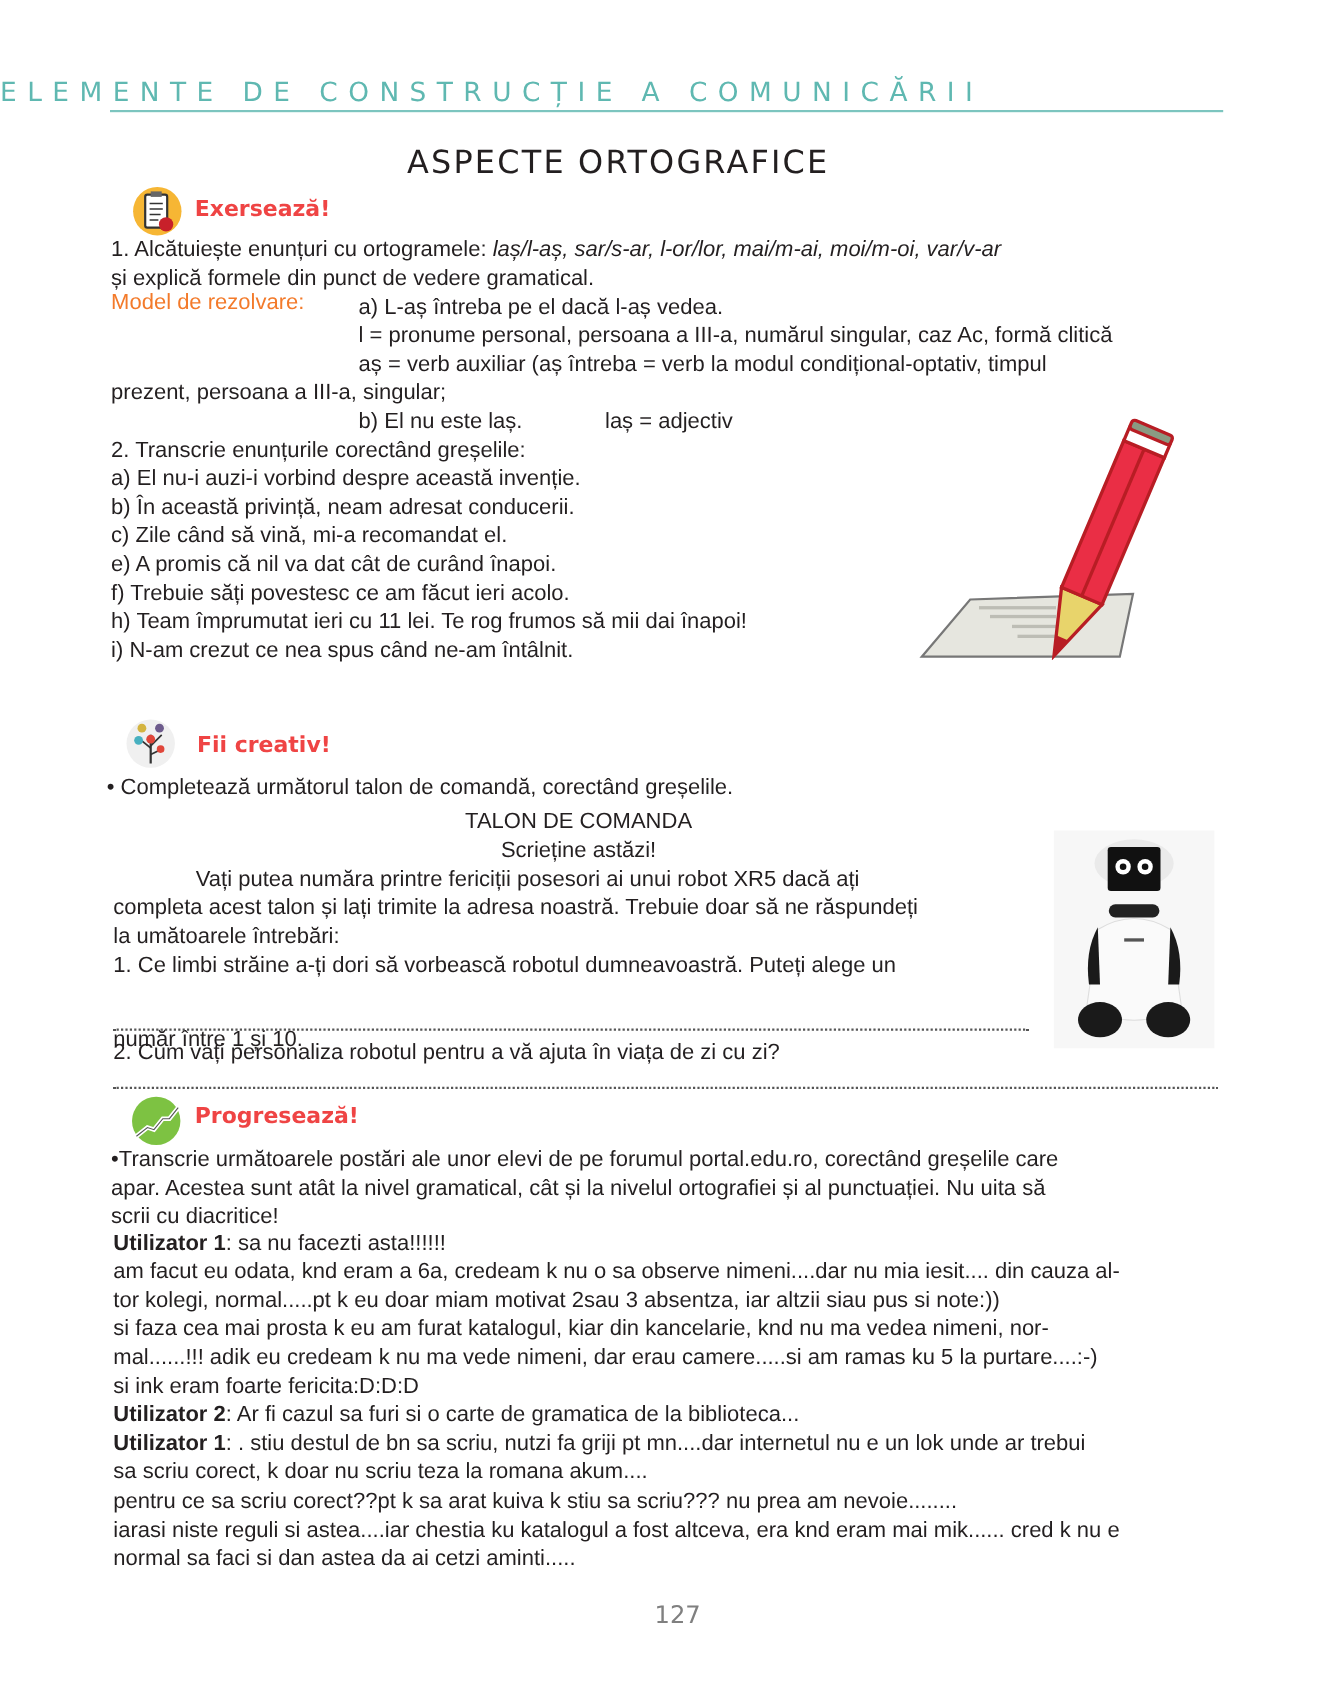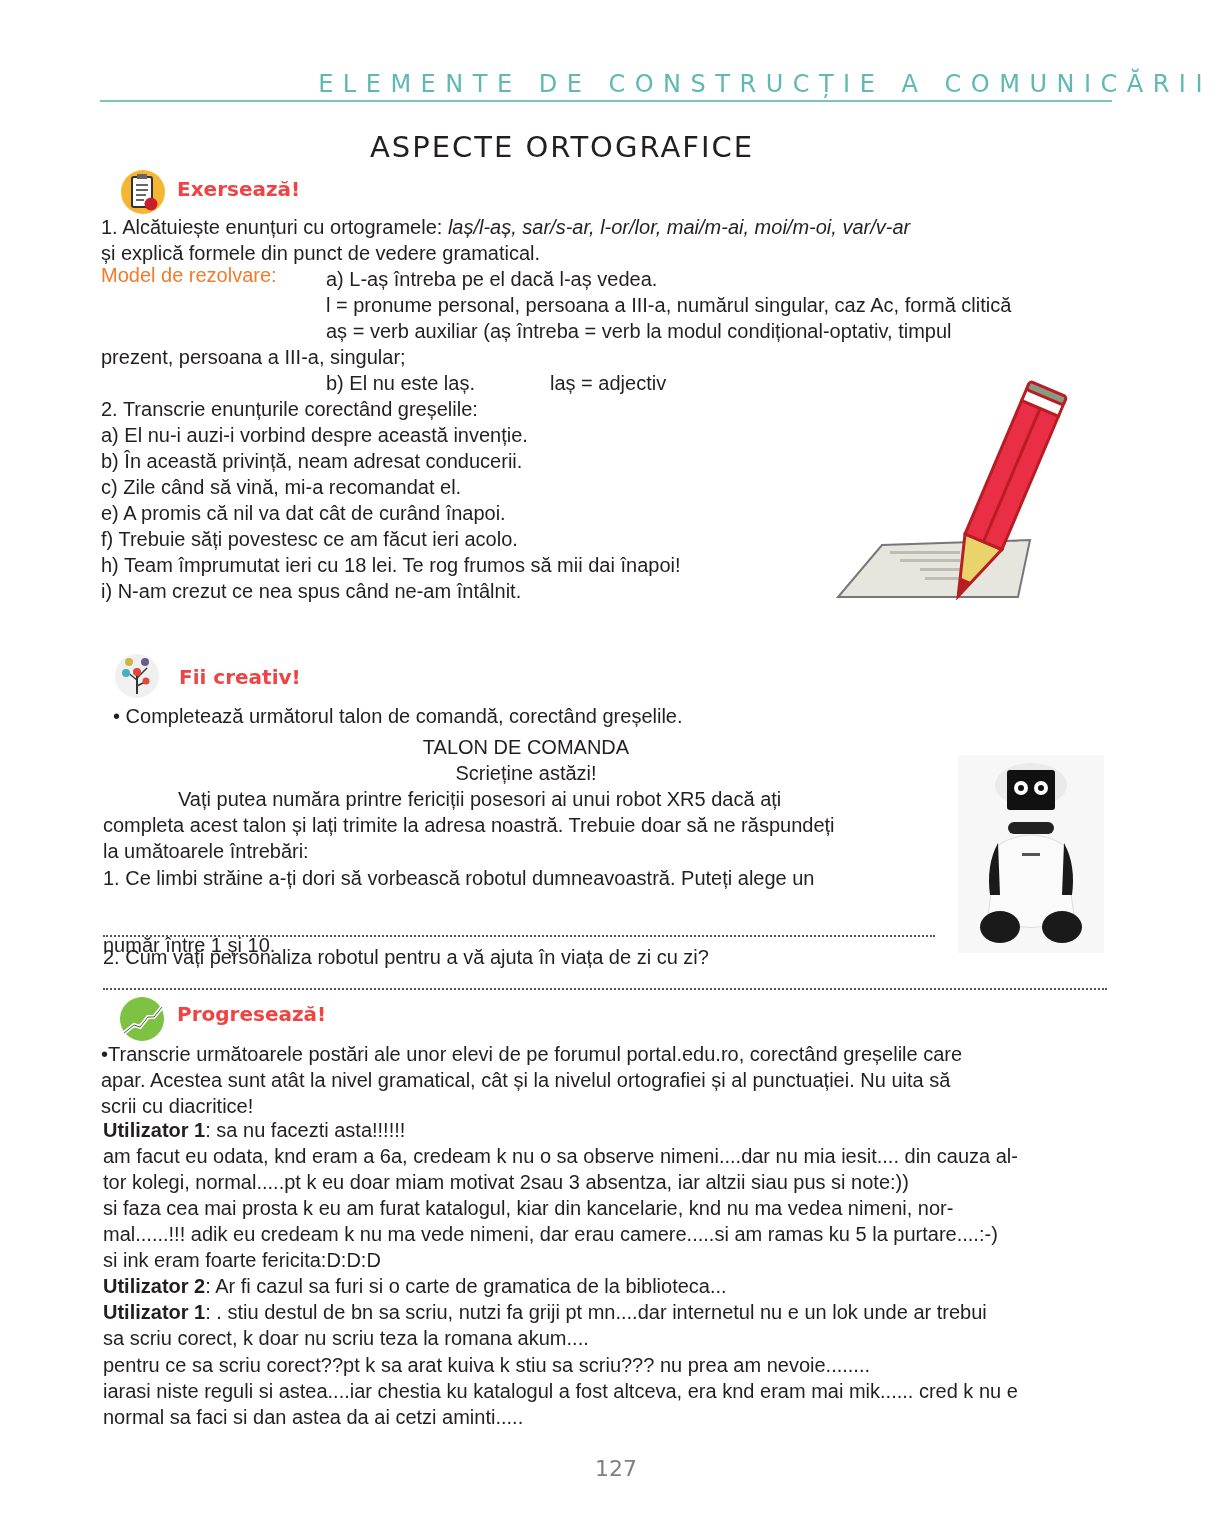"ELEMENTE DE CONSTRUCȚIE A COMUNICĂRII" .header-title { text-align: right -> left }
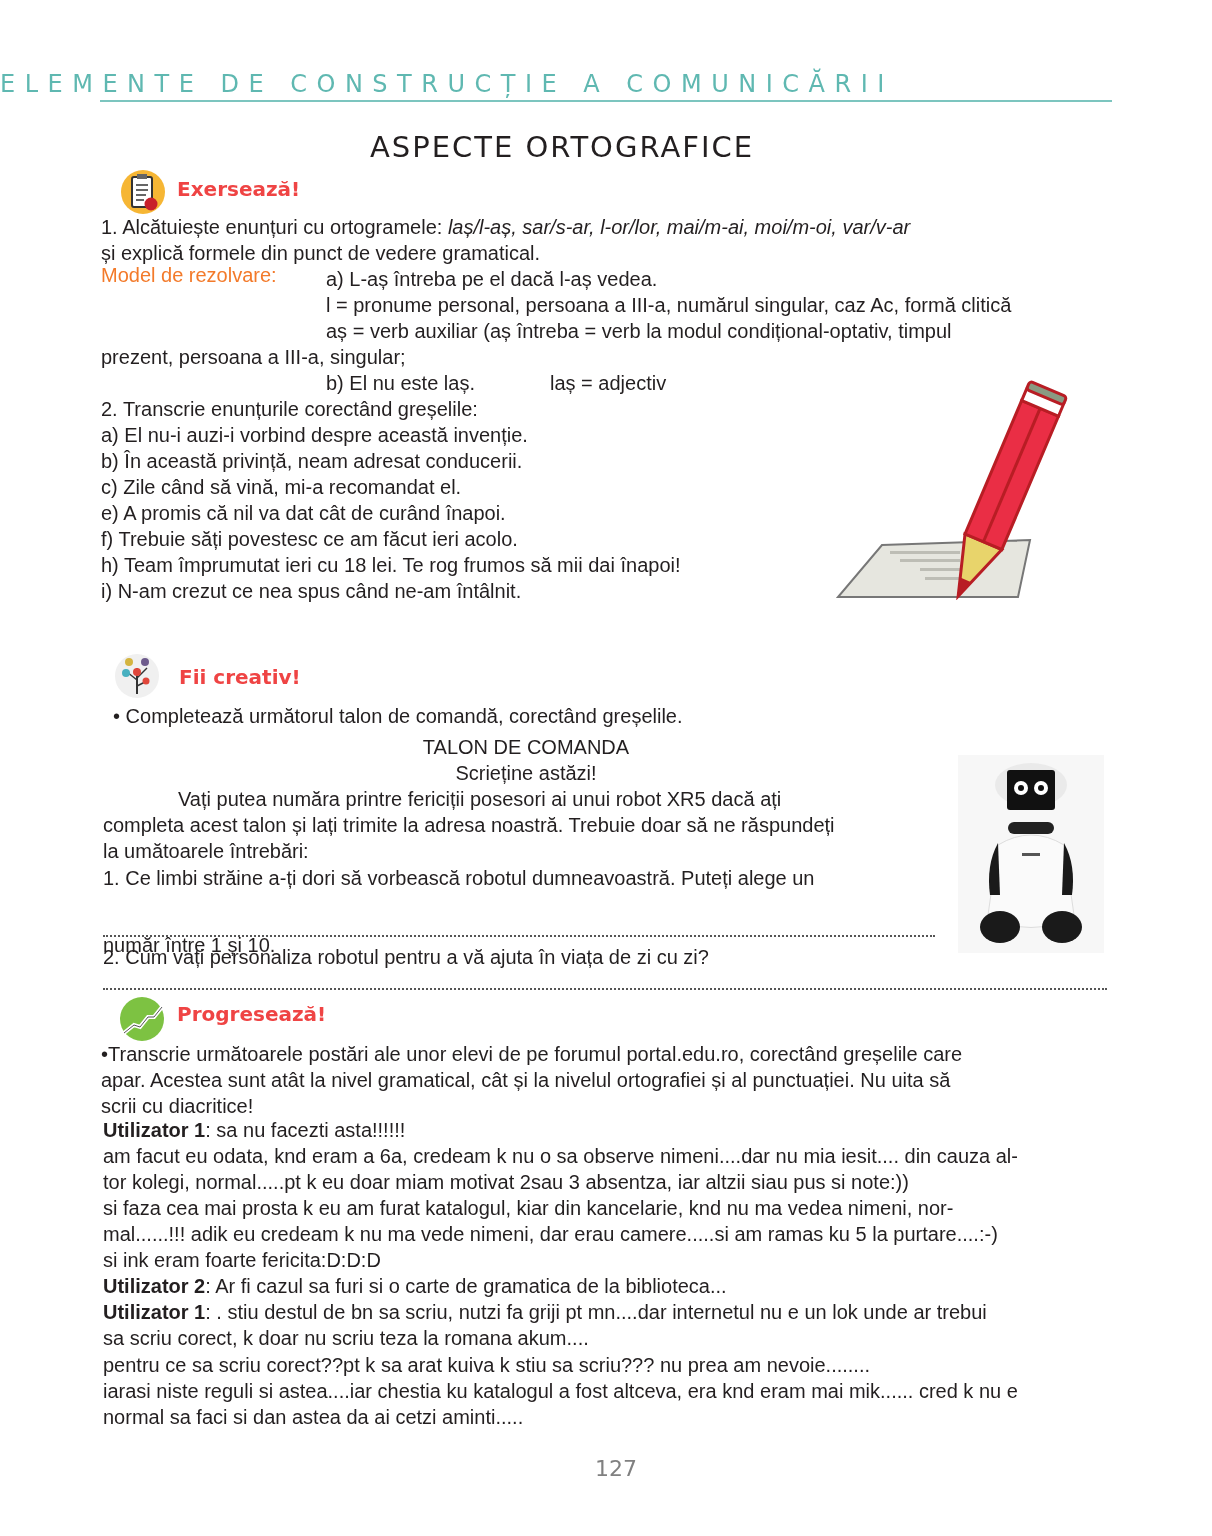"h) Team împrumutat ieri cu" div.line { text: 18 -> 11 }
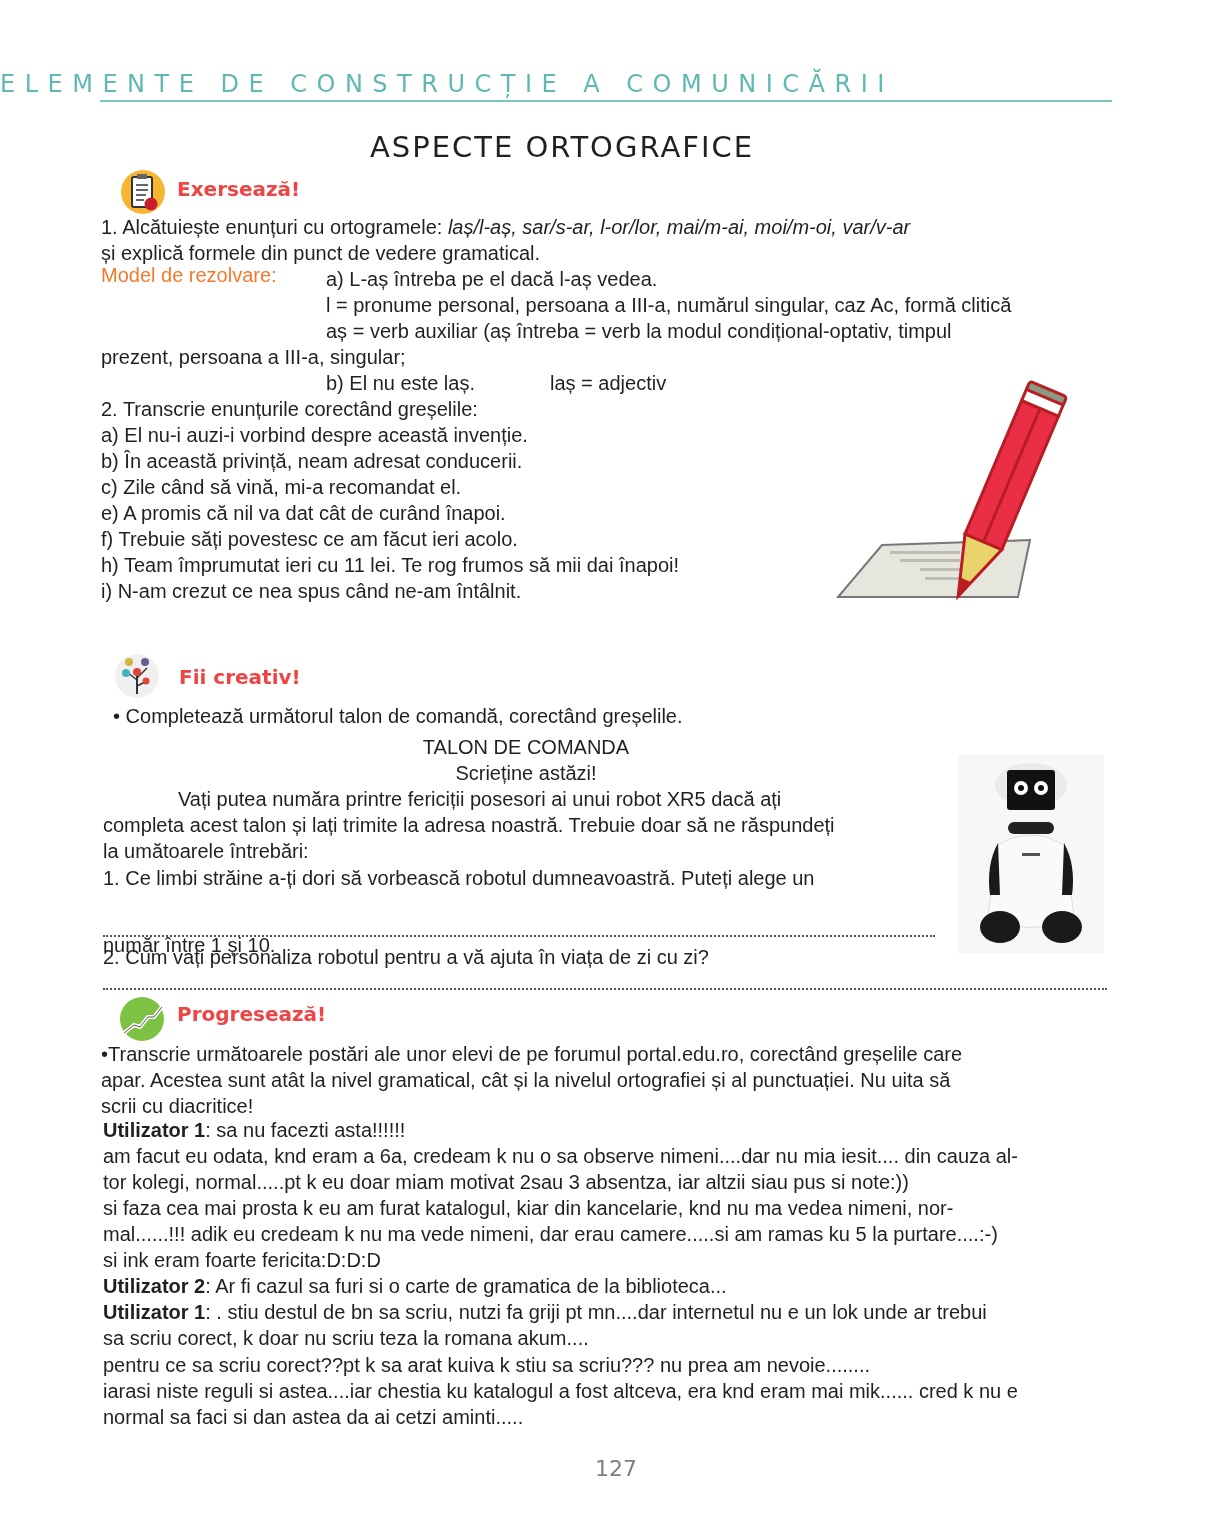"• Completează următorul talon de" div.abs { left: 113px -> 97px }
